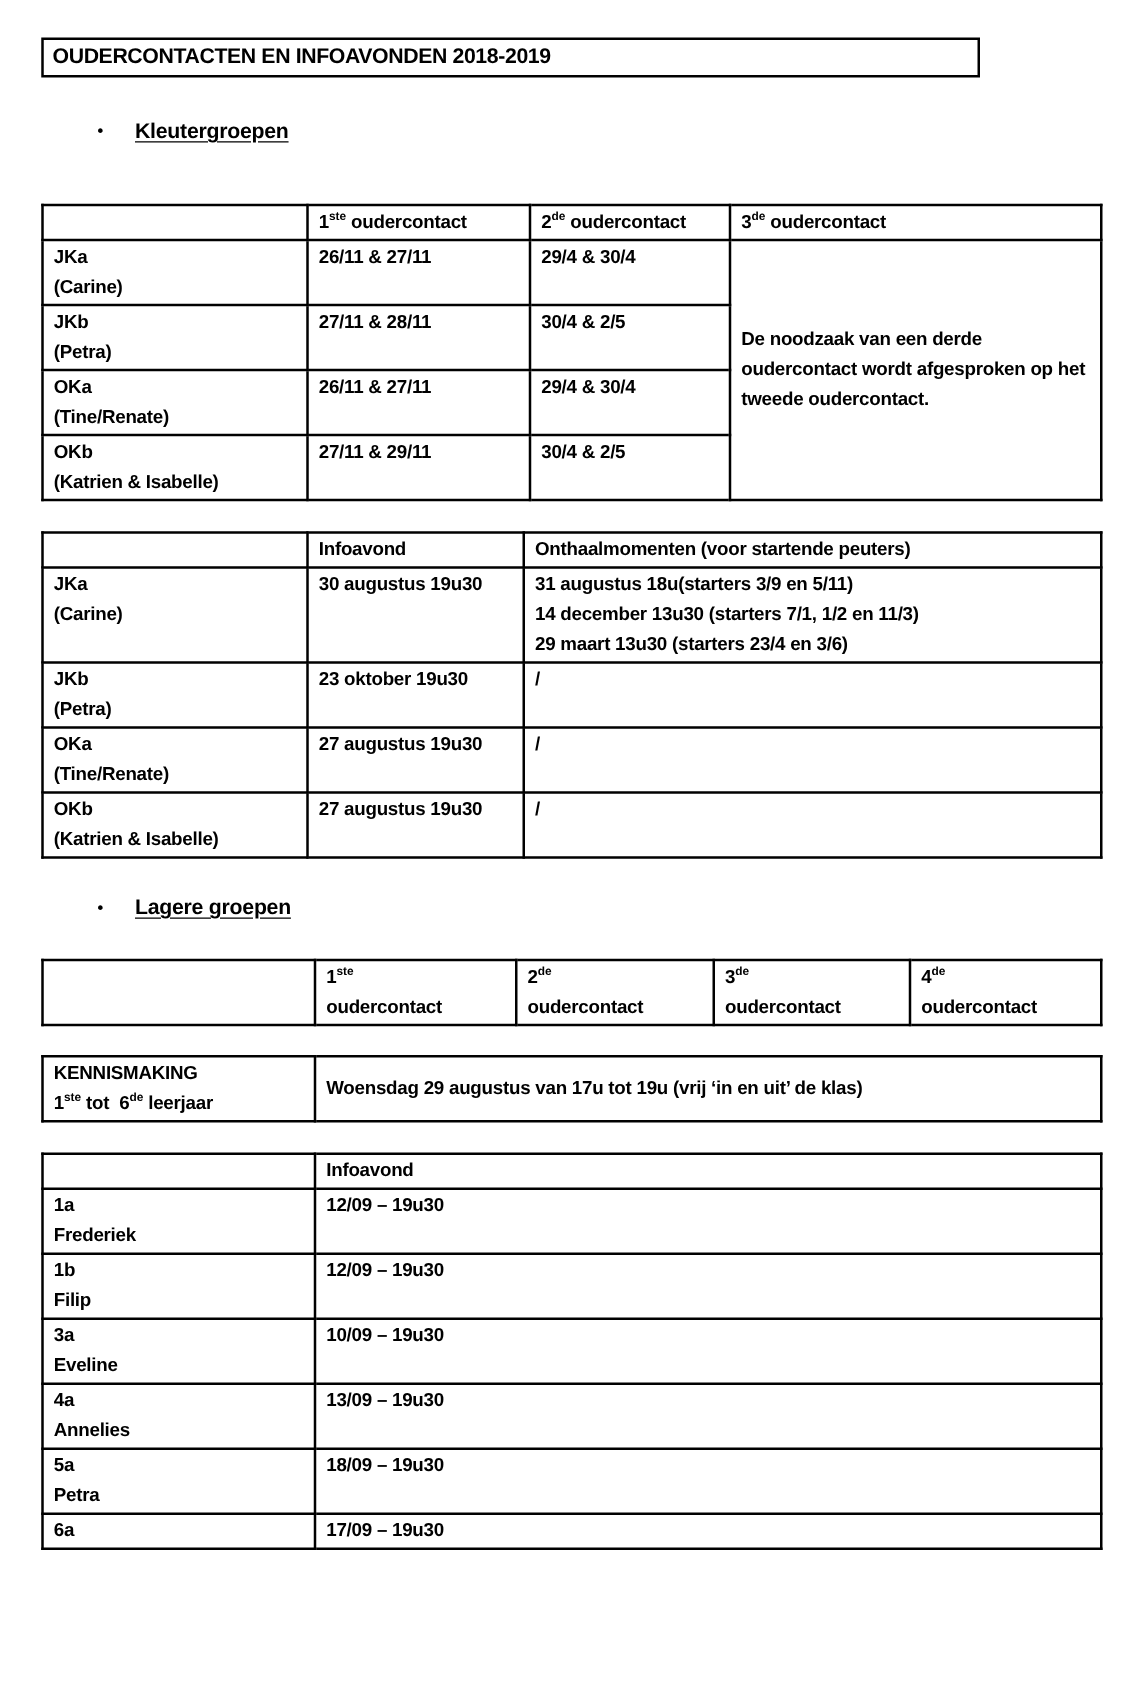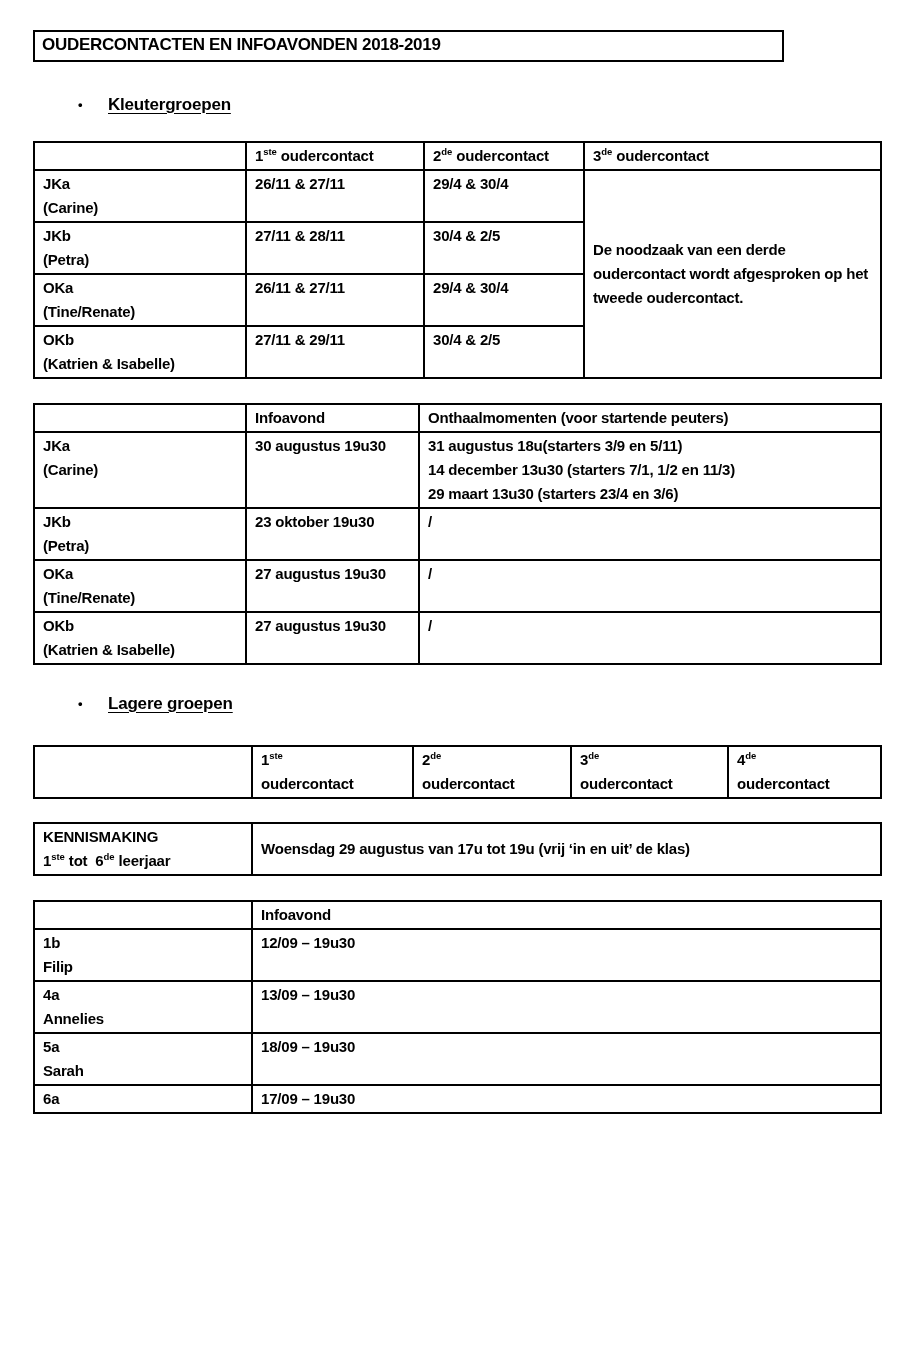"1ste oudercontact" #table-kleuter-oudercontact { margin-top: 26px -> 48px }
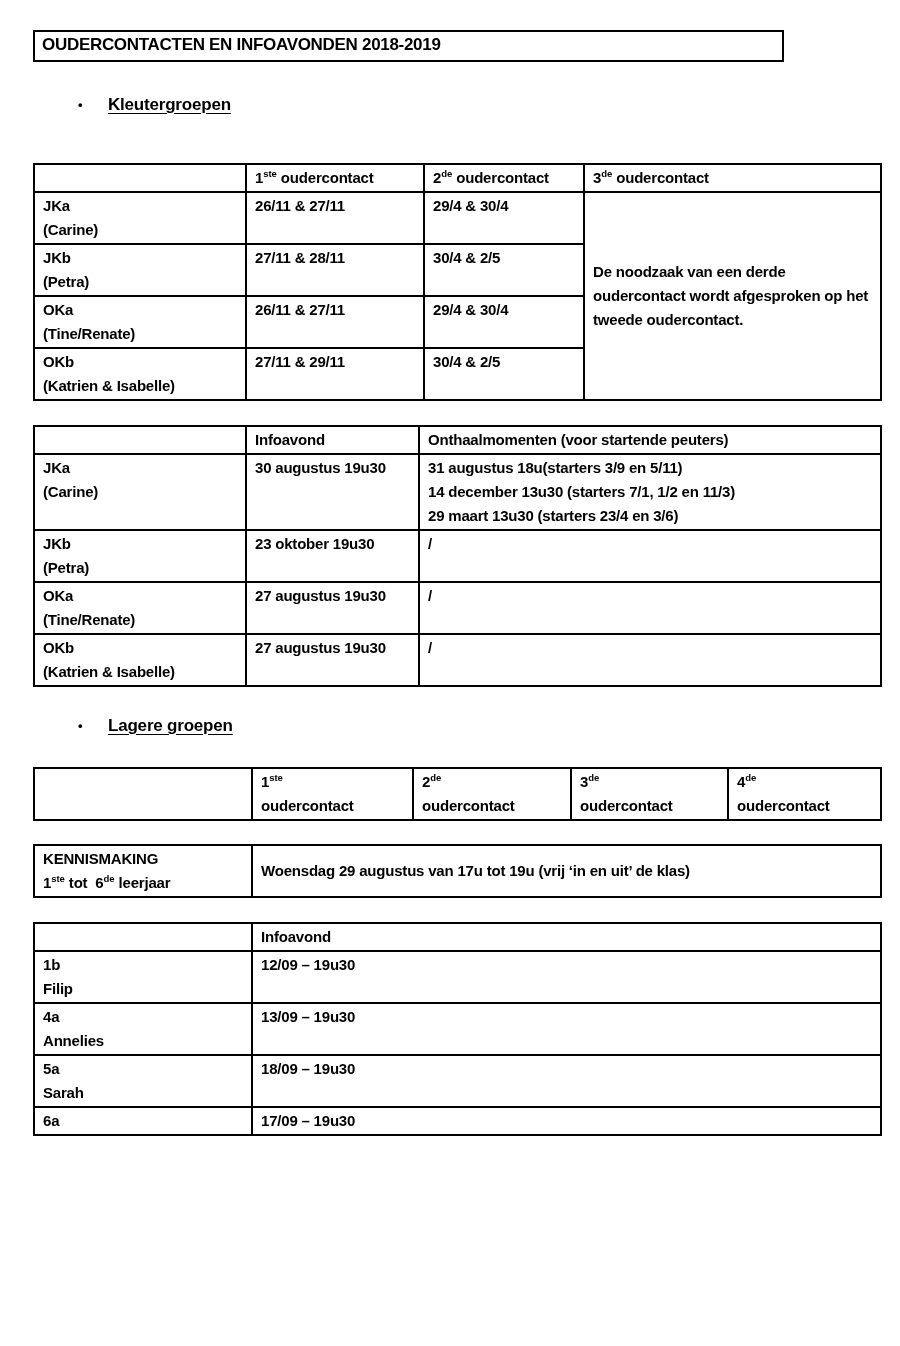"1a" tr { html: none -> <tr> <td> <div>1a</div> <div>Frederiek</div> </td> <td>12/09 – 19u30</td> </tr> }
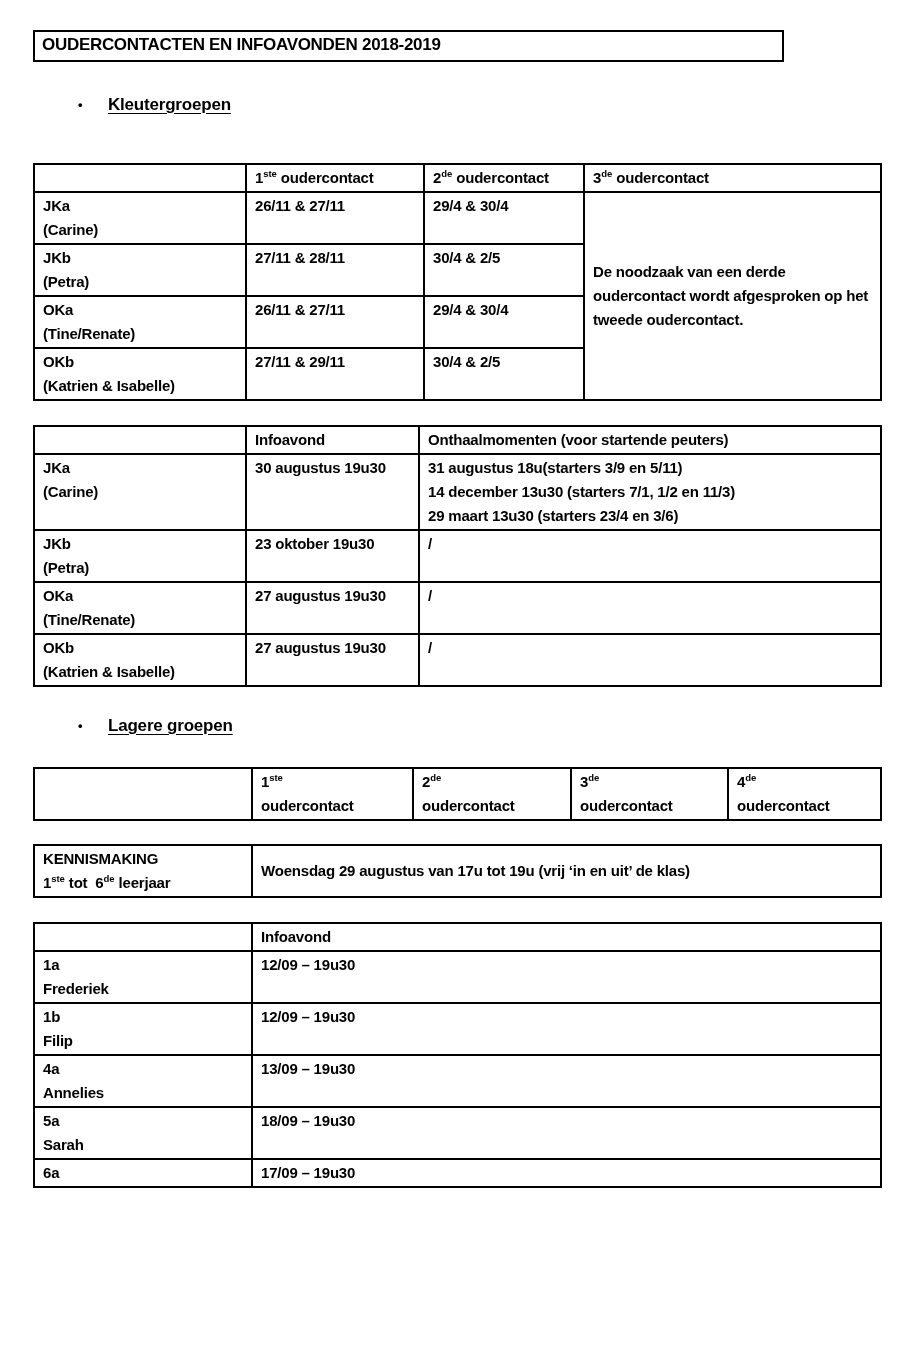"3a" tr { html: none -> <tr> <td> <div>3a</div> <div>Eveline</div> </td> <td>10/09 – 19u30</td> </tr> }
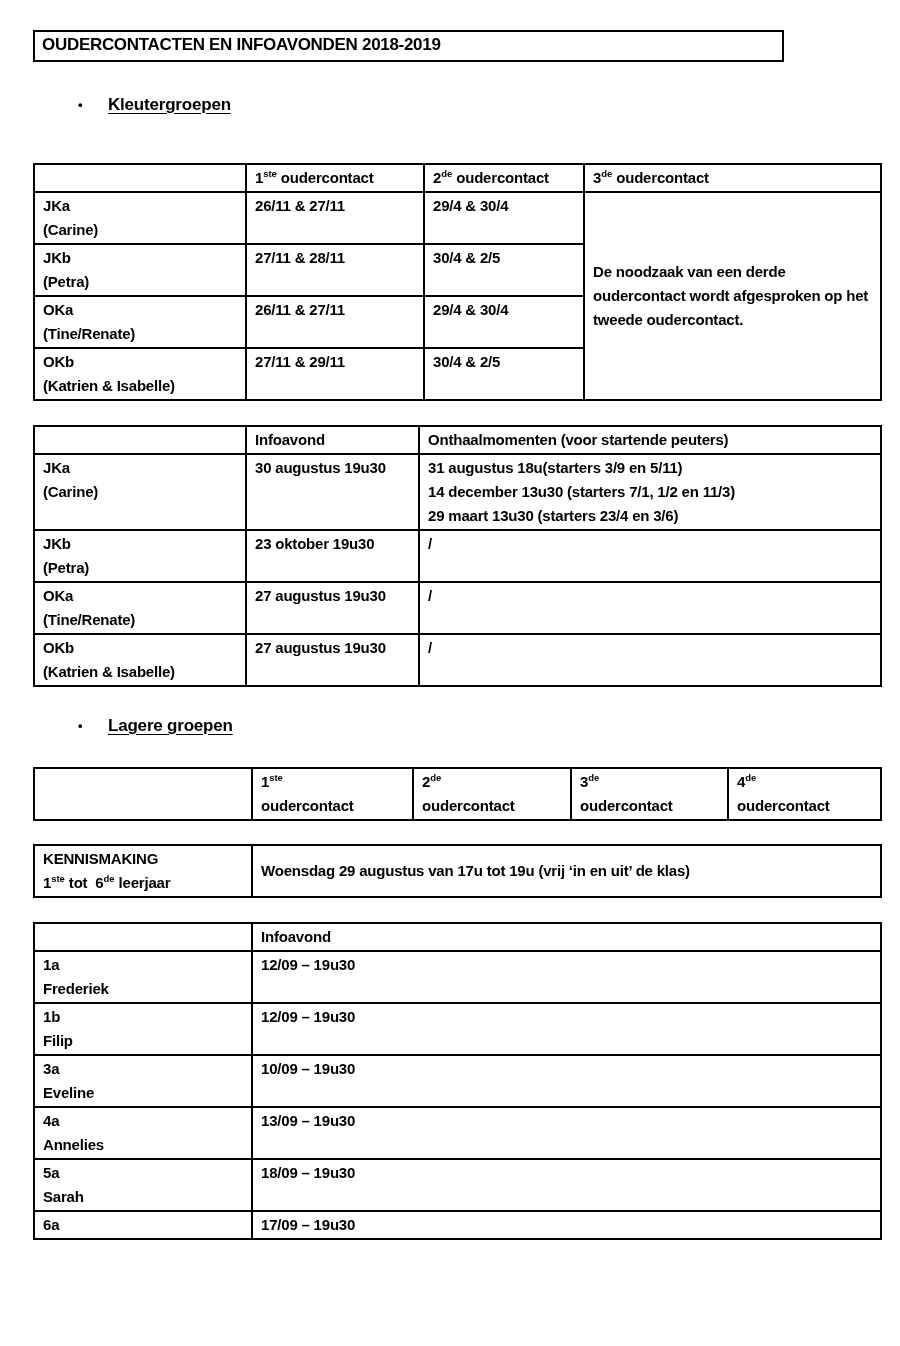"Sarah" div { text: Sarah -> Petra }
